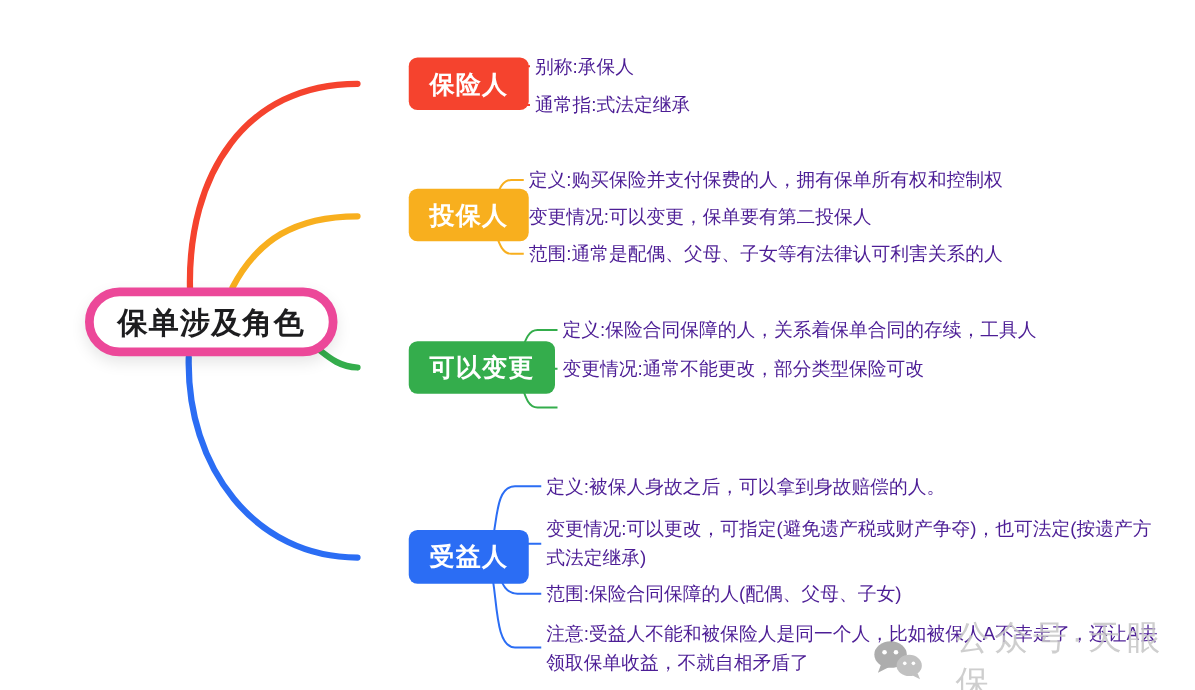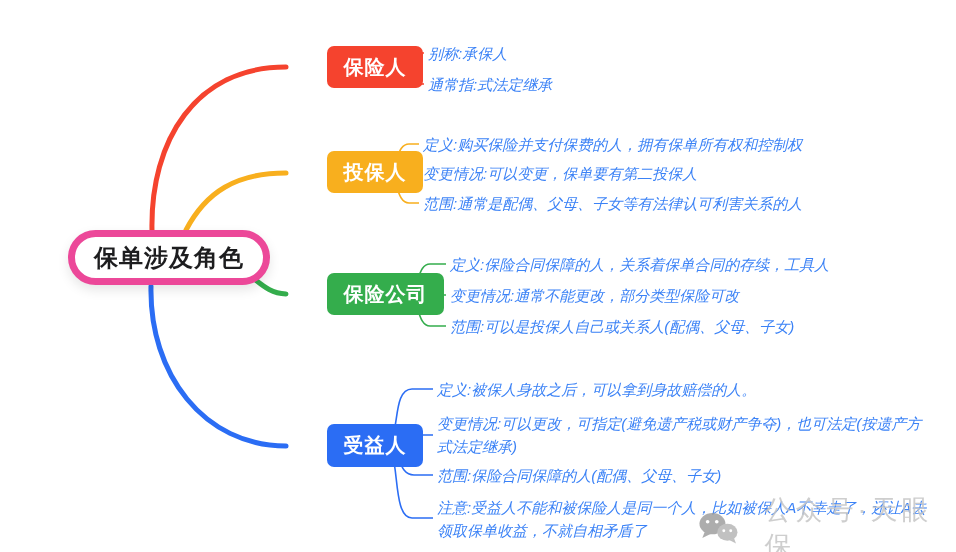"别称:承保人" .leaf { color: #3b82f6 -> #4c1d95; font-style: italic -> none }
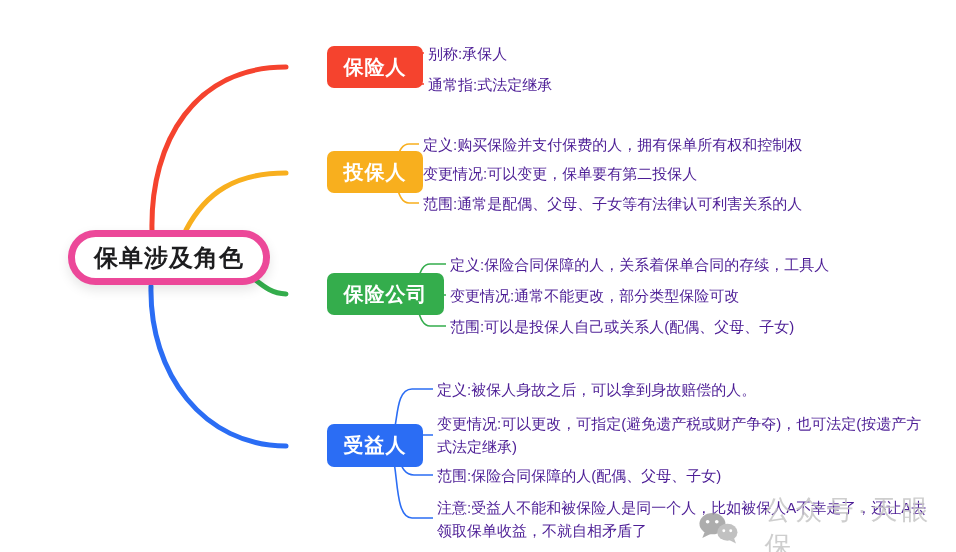"保险公司" span { text: 保险公司 -> 可以变更 }
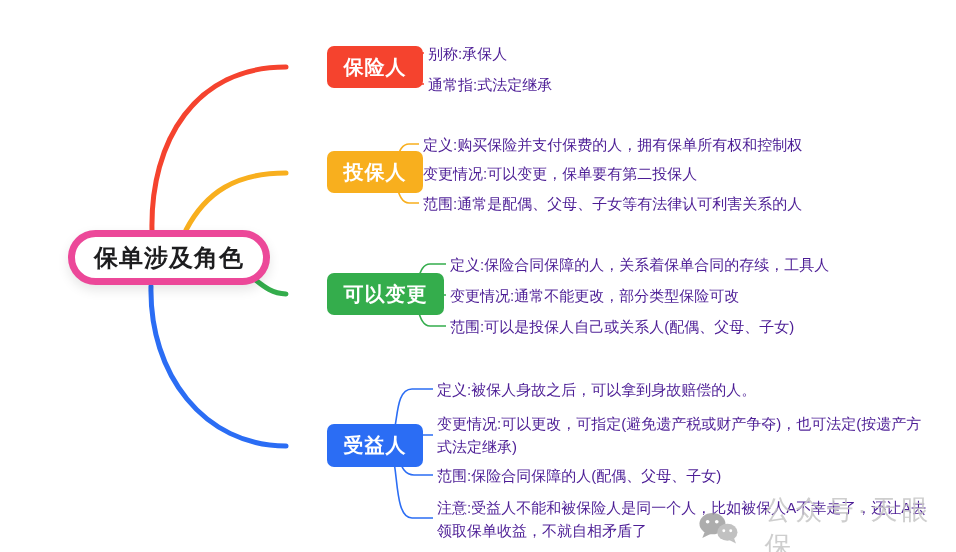"范围:可以是投保人自己或关系人(配偶、父母、子女)" div.leaf { html: <div>范围:可以是投保人自己或关系人(配偶、父母、子女)</div> -> none }
